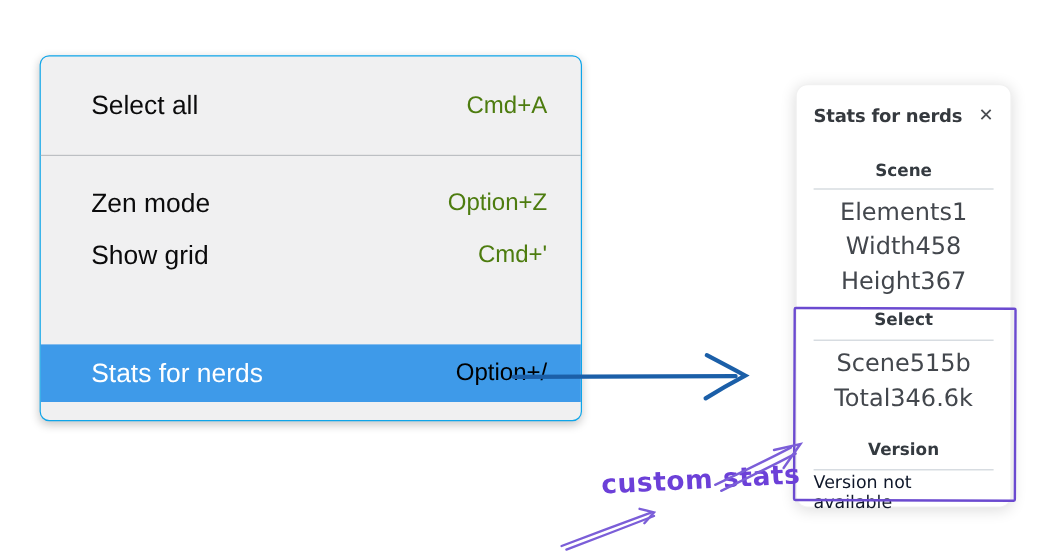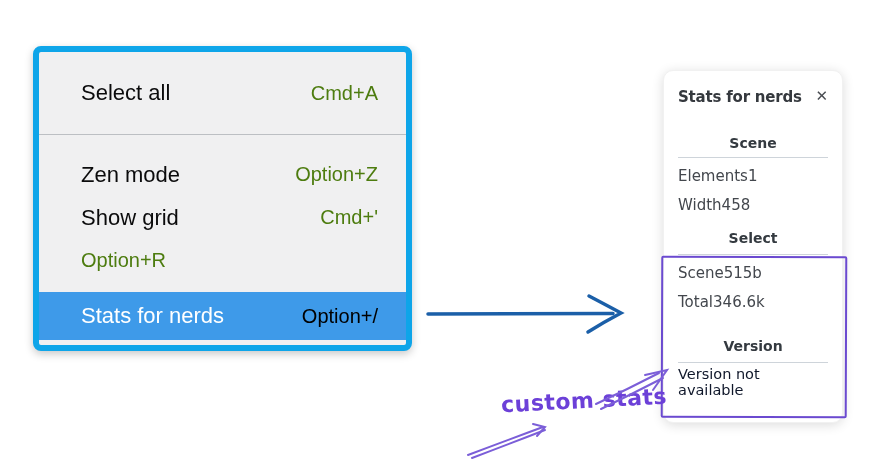"Select all" .menu { border: 6px solid #0ea5e9 -> 1px solid #0ea5e9; width: 379px -> 452px }
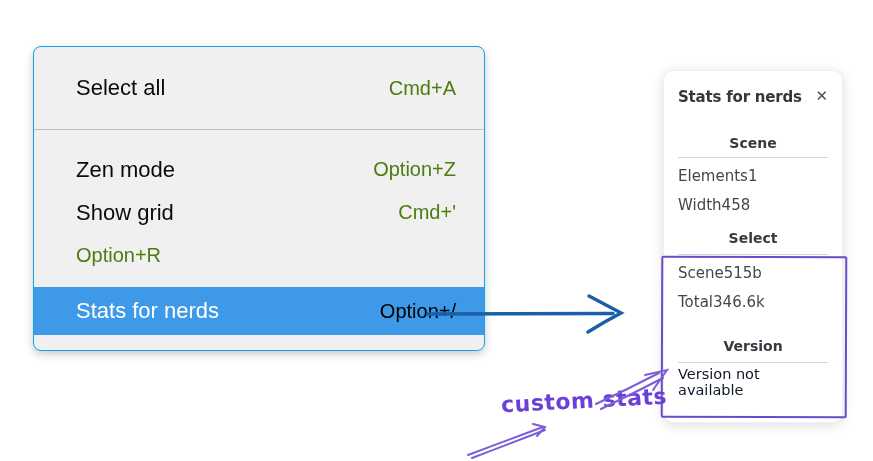"Elements" .stat-row { font-size: 15px -> 20px; justify-content: flex-start -> center }
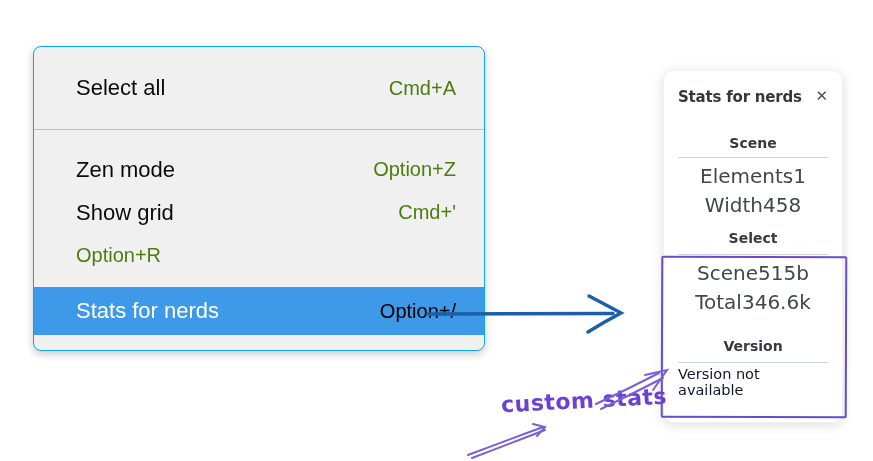"Height" div.stat-row { html: none -> <div> <span>Height</span> <span>367</span> </div> }
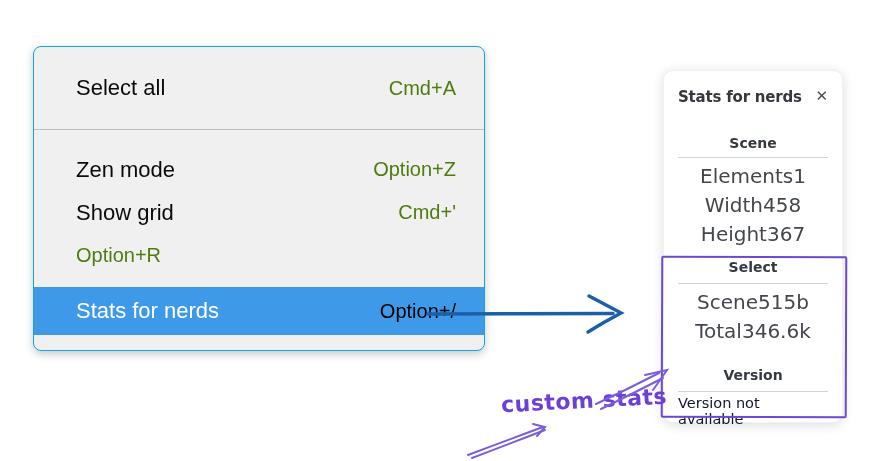"Option+R" span.shortcut { html: <span>Option+R</span> -> none }
